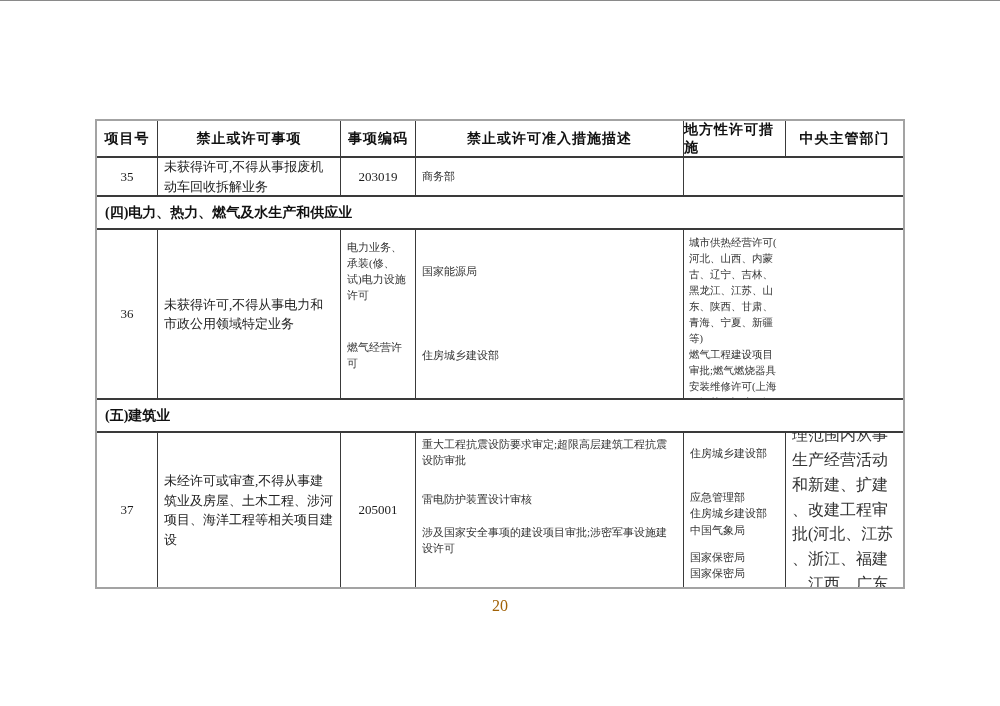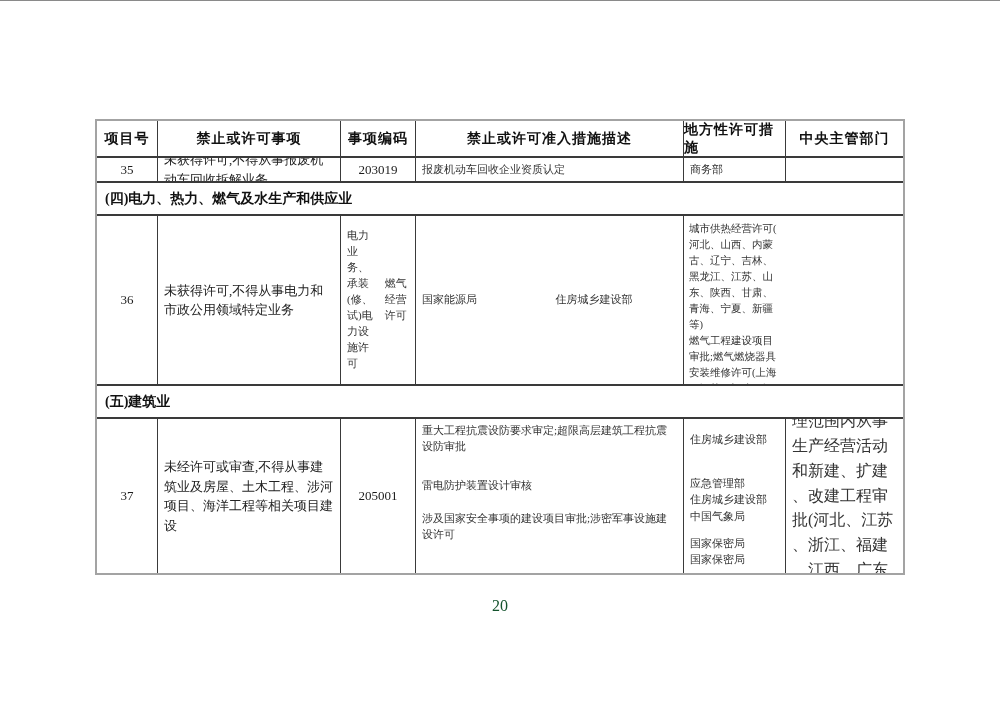"35" .row-35 { height: 25px -> 39px }
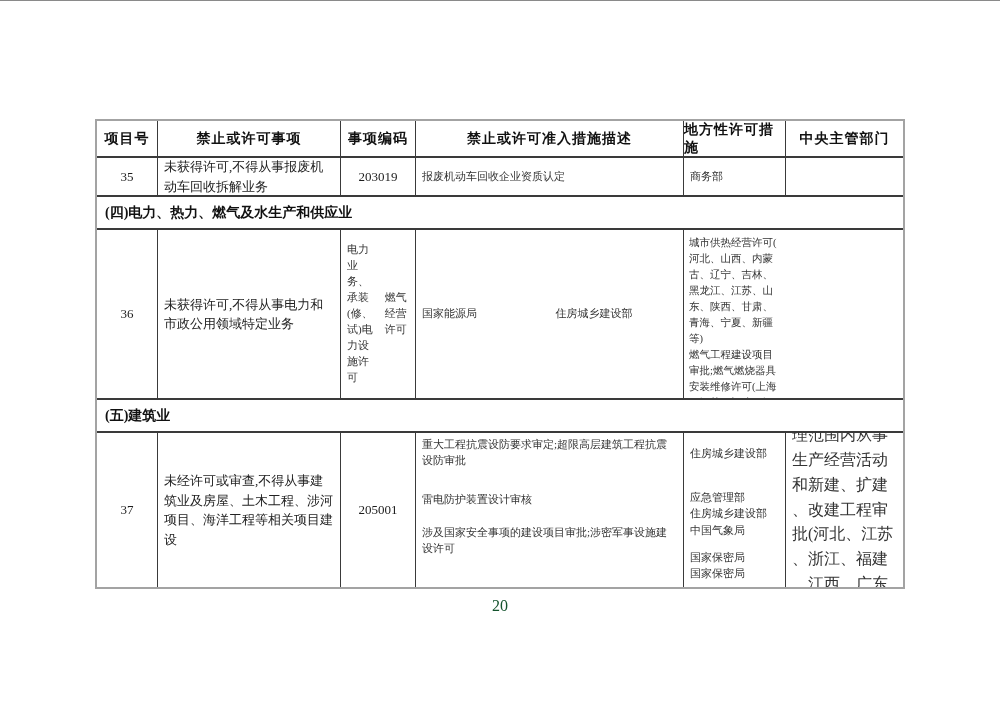"报废机动车回收企业资质认定" div.cell { html: <div>报废机动车回收企业资质认定</div> -> none }
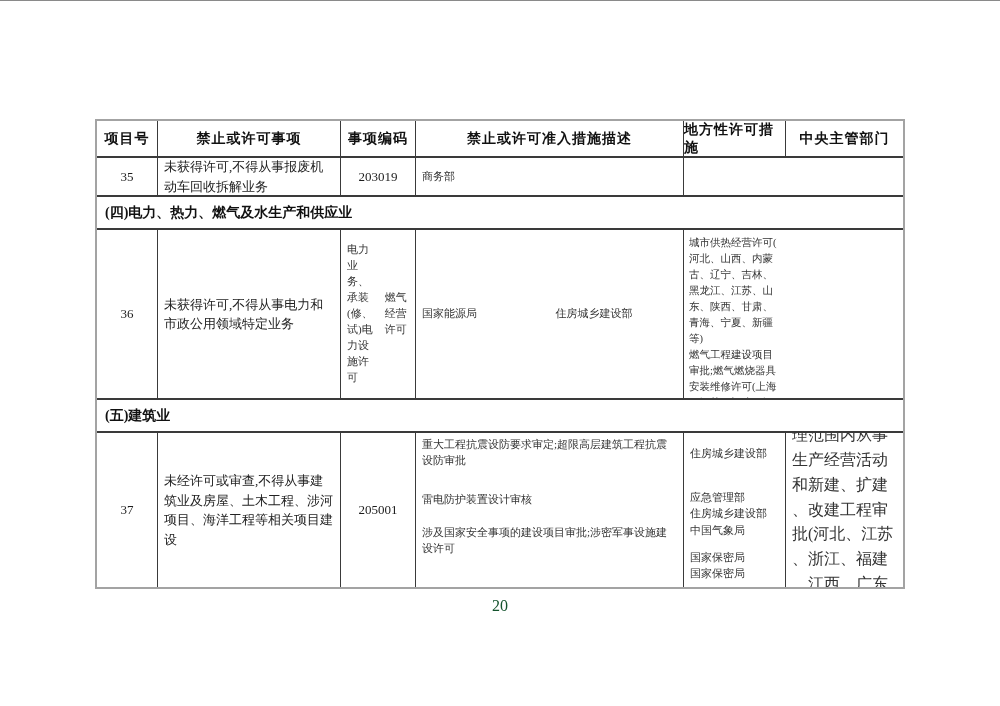"电力业务、承装(修、试)电力设施许可" .split-cell { flex-direction: row -> column }
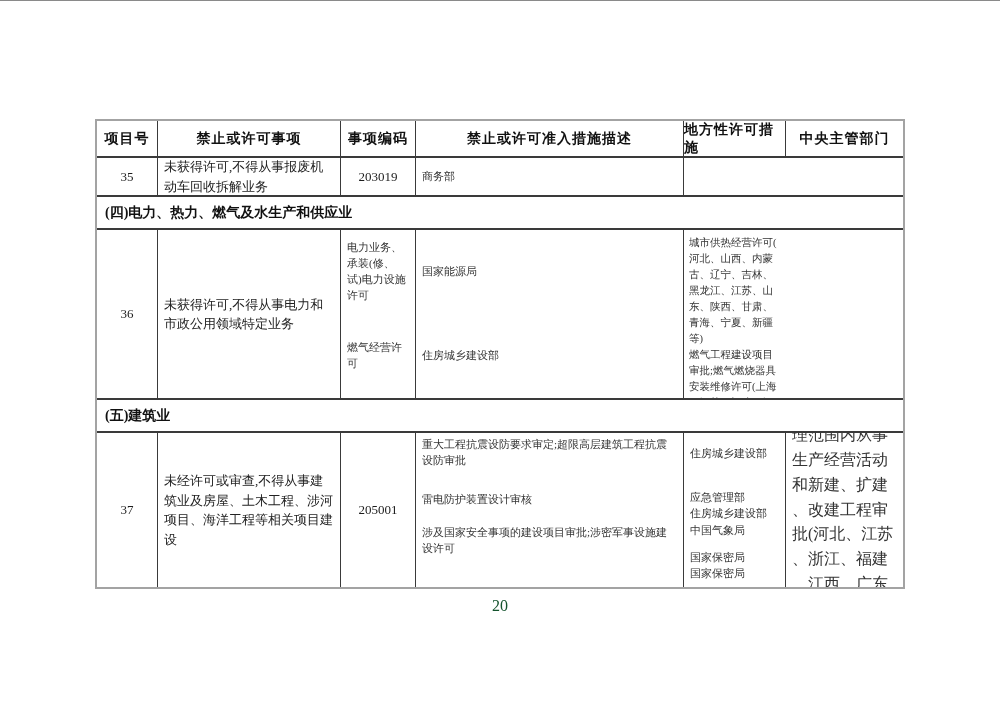"20" .page-number { color: #14532d -> #a16207 }
